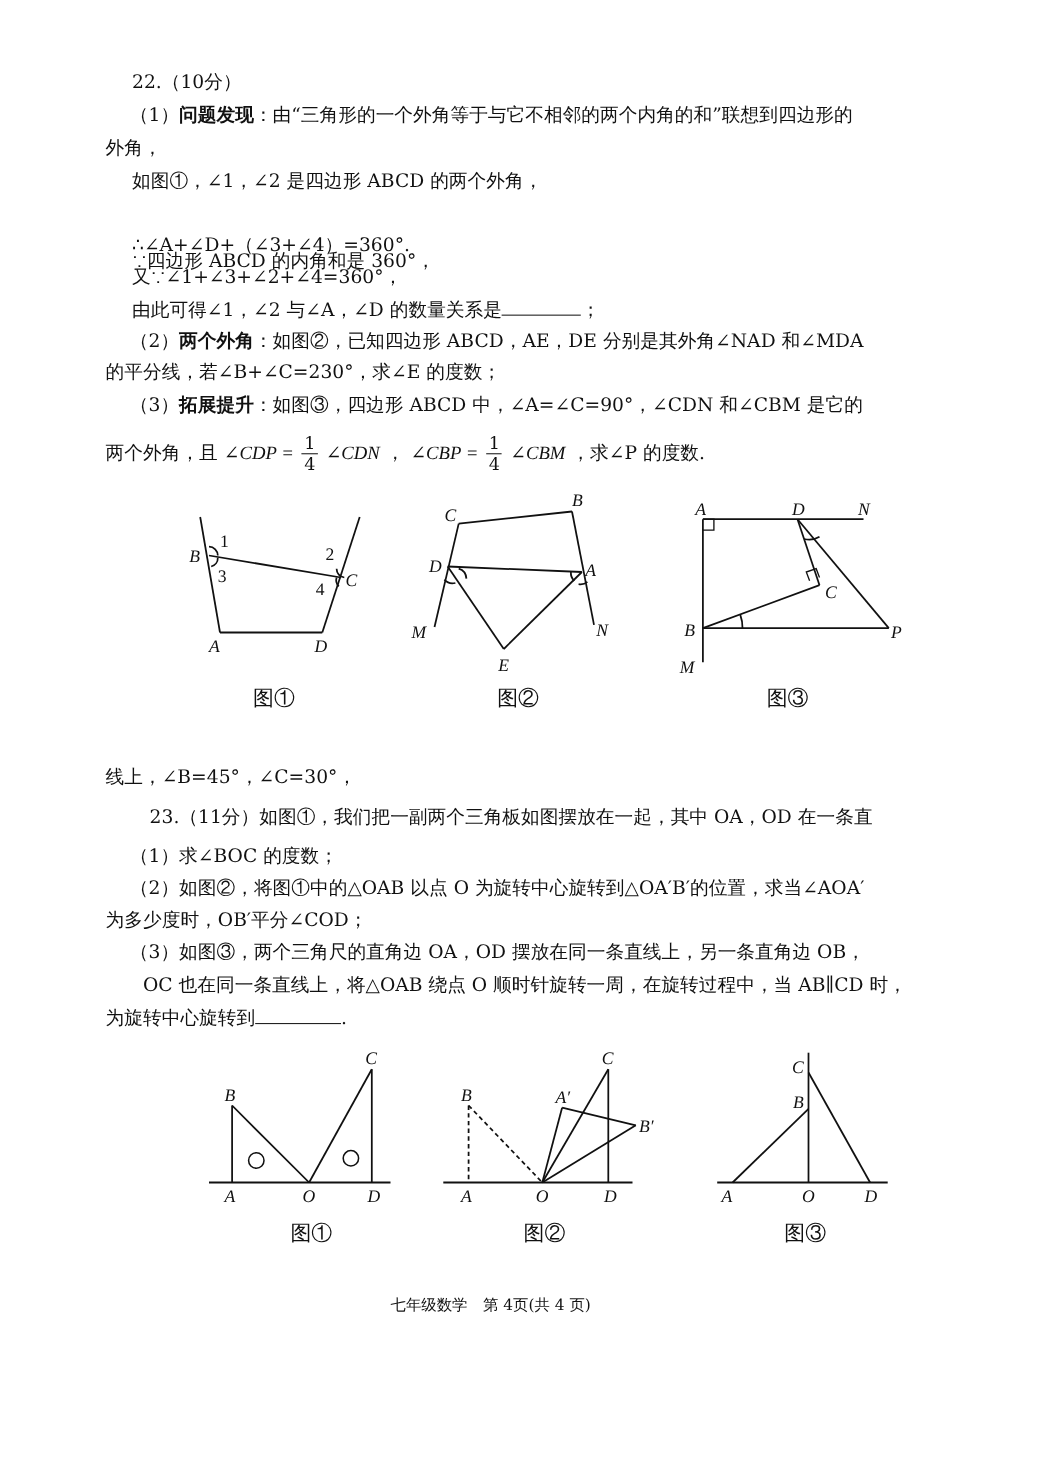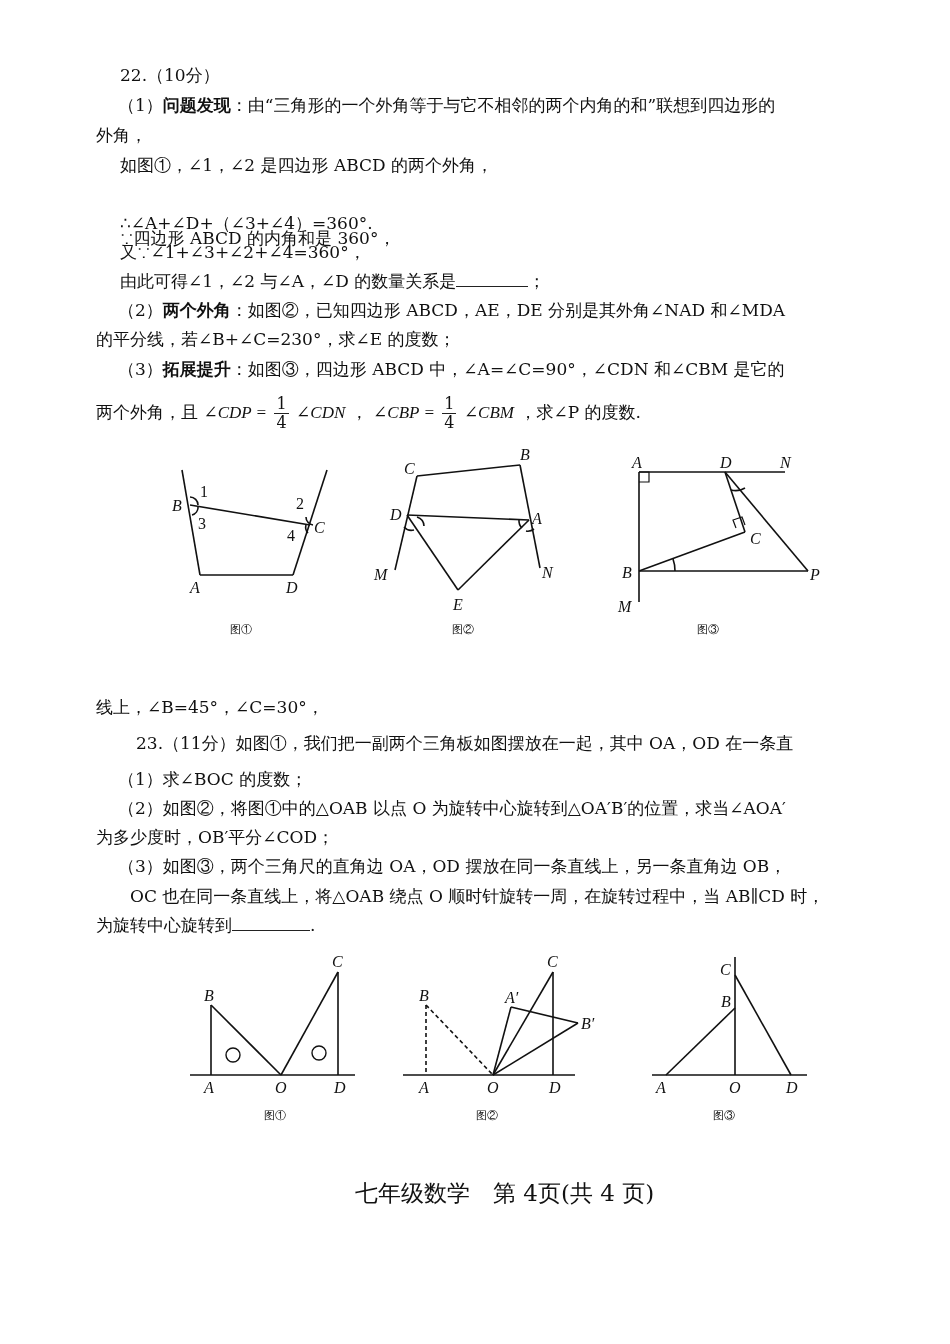"图①" .cap { font-size: 11px -> 19px }
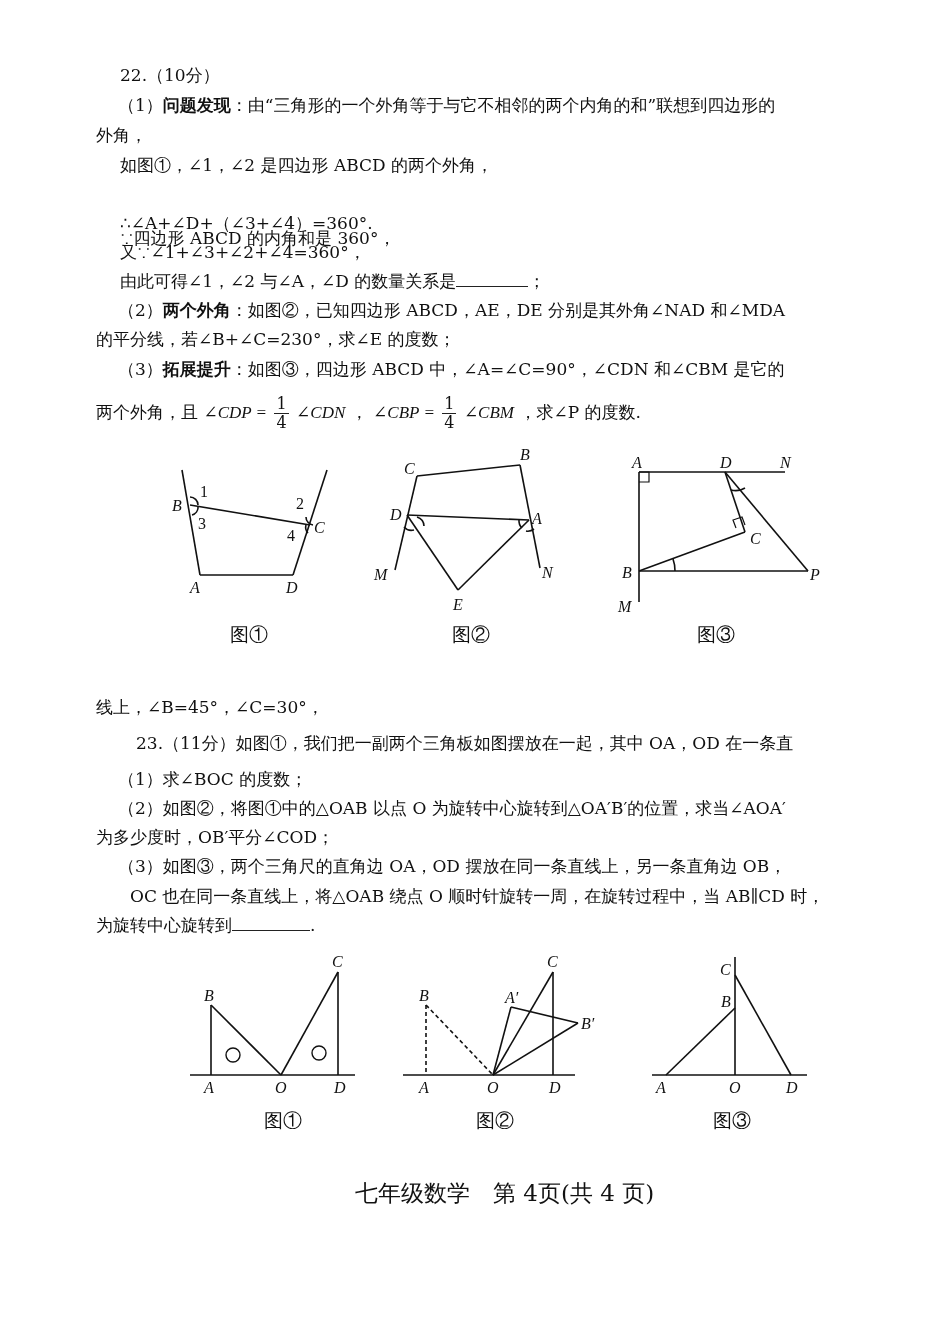"七年级数学 第 4页(共 4 页)" .footer { font-size: 23px -> 14px }
